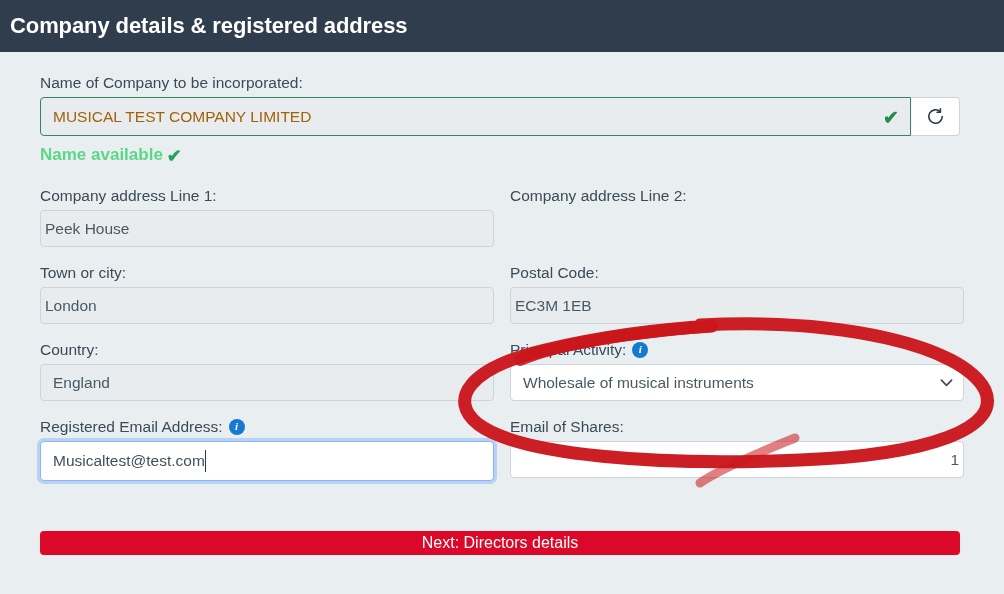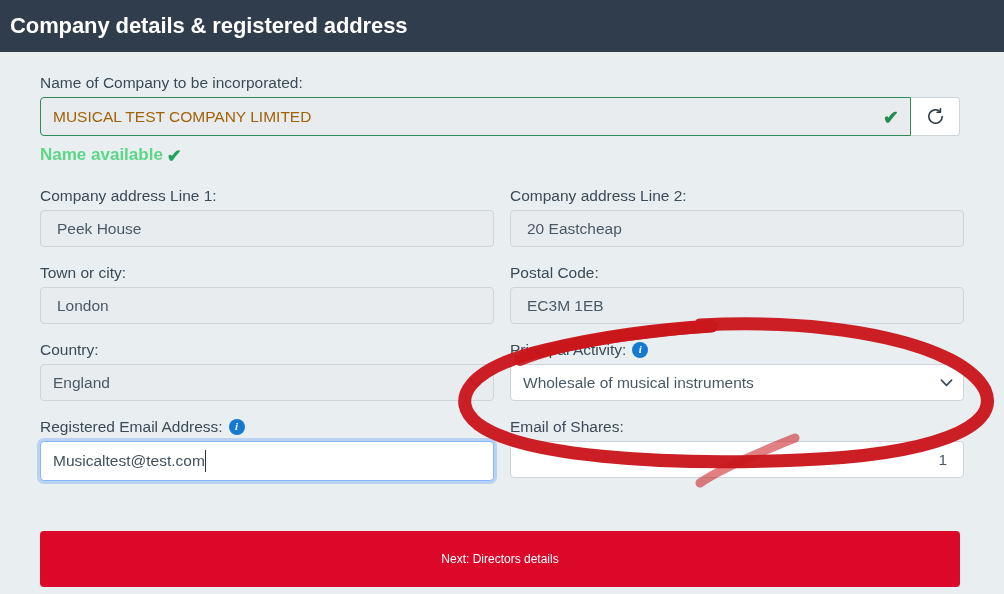"Peek House" .input-base { padding: 0 16px -> 0 4px }
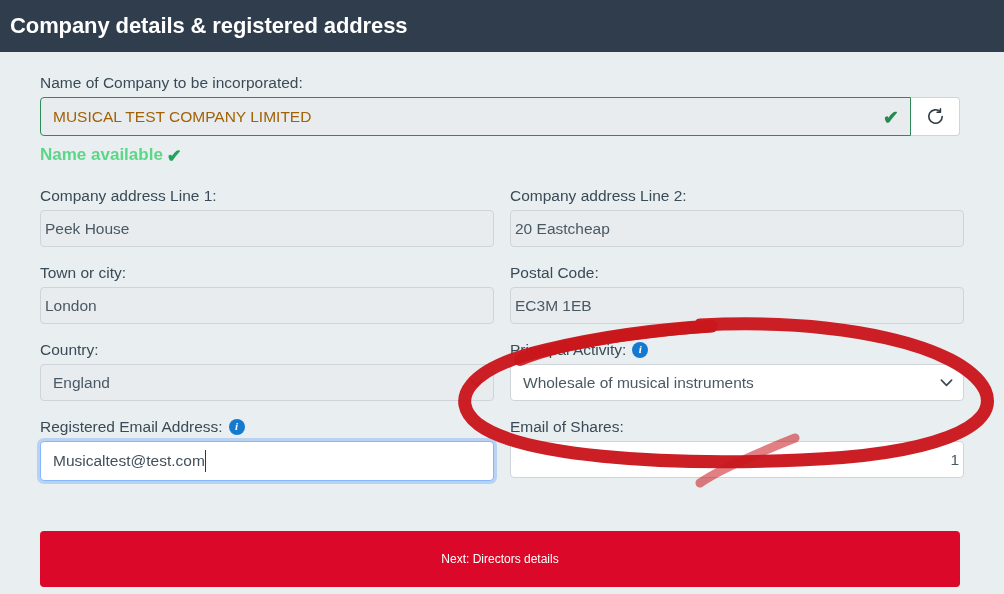"20 Eastcheap" input.input-base { html: <input> -> none }
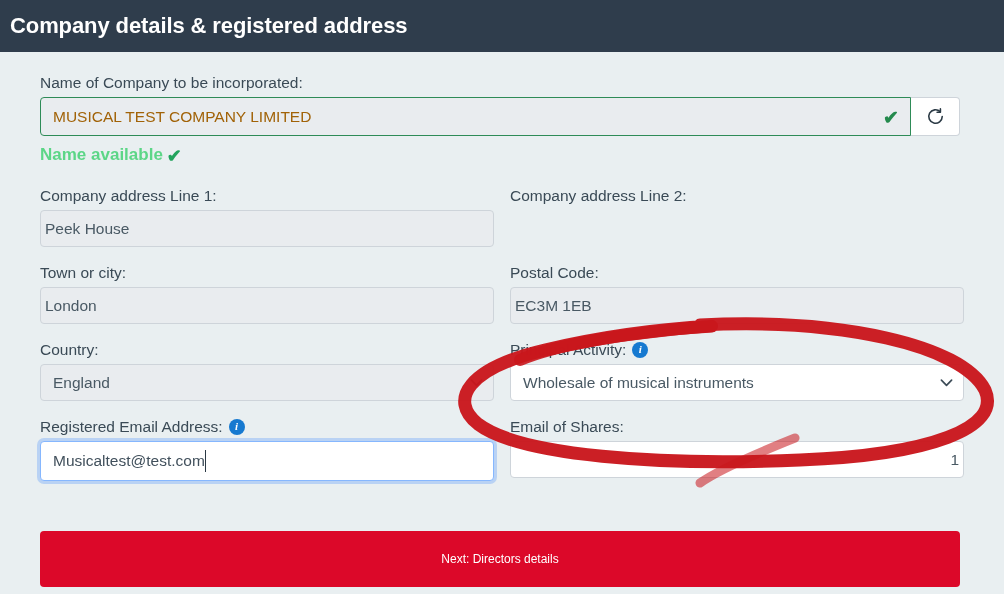"Next: Directors details" .next-btn { font-size: 12px -> 16px; height: 56px -> 24px }
